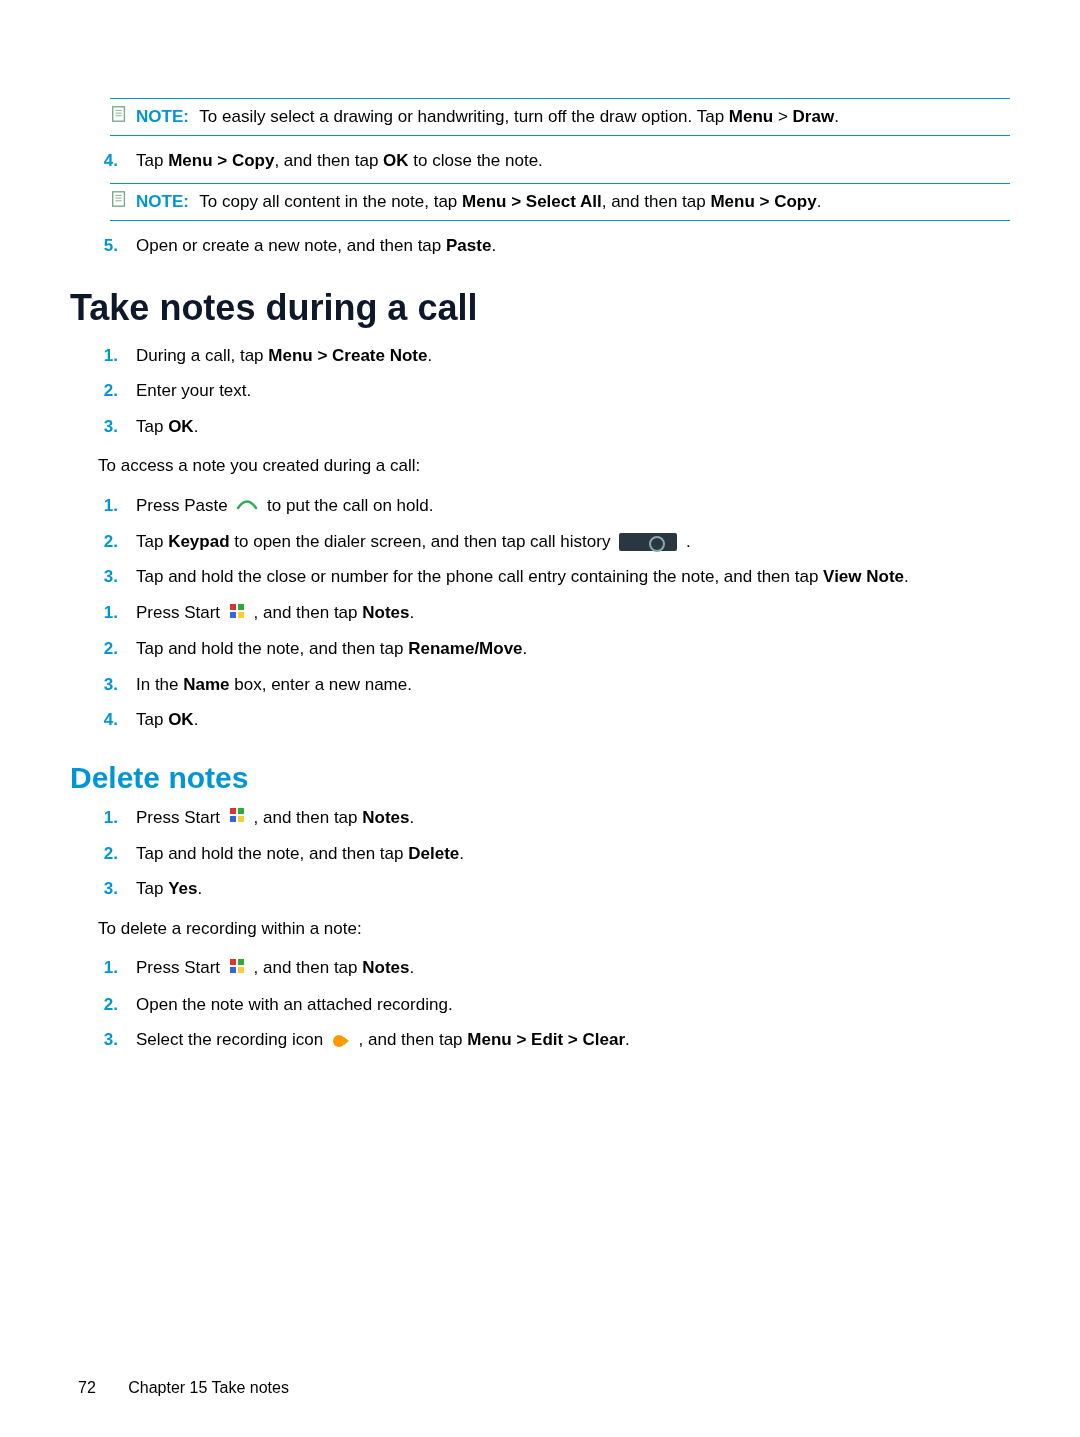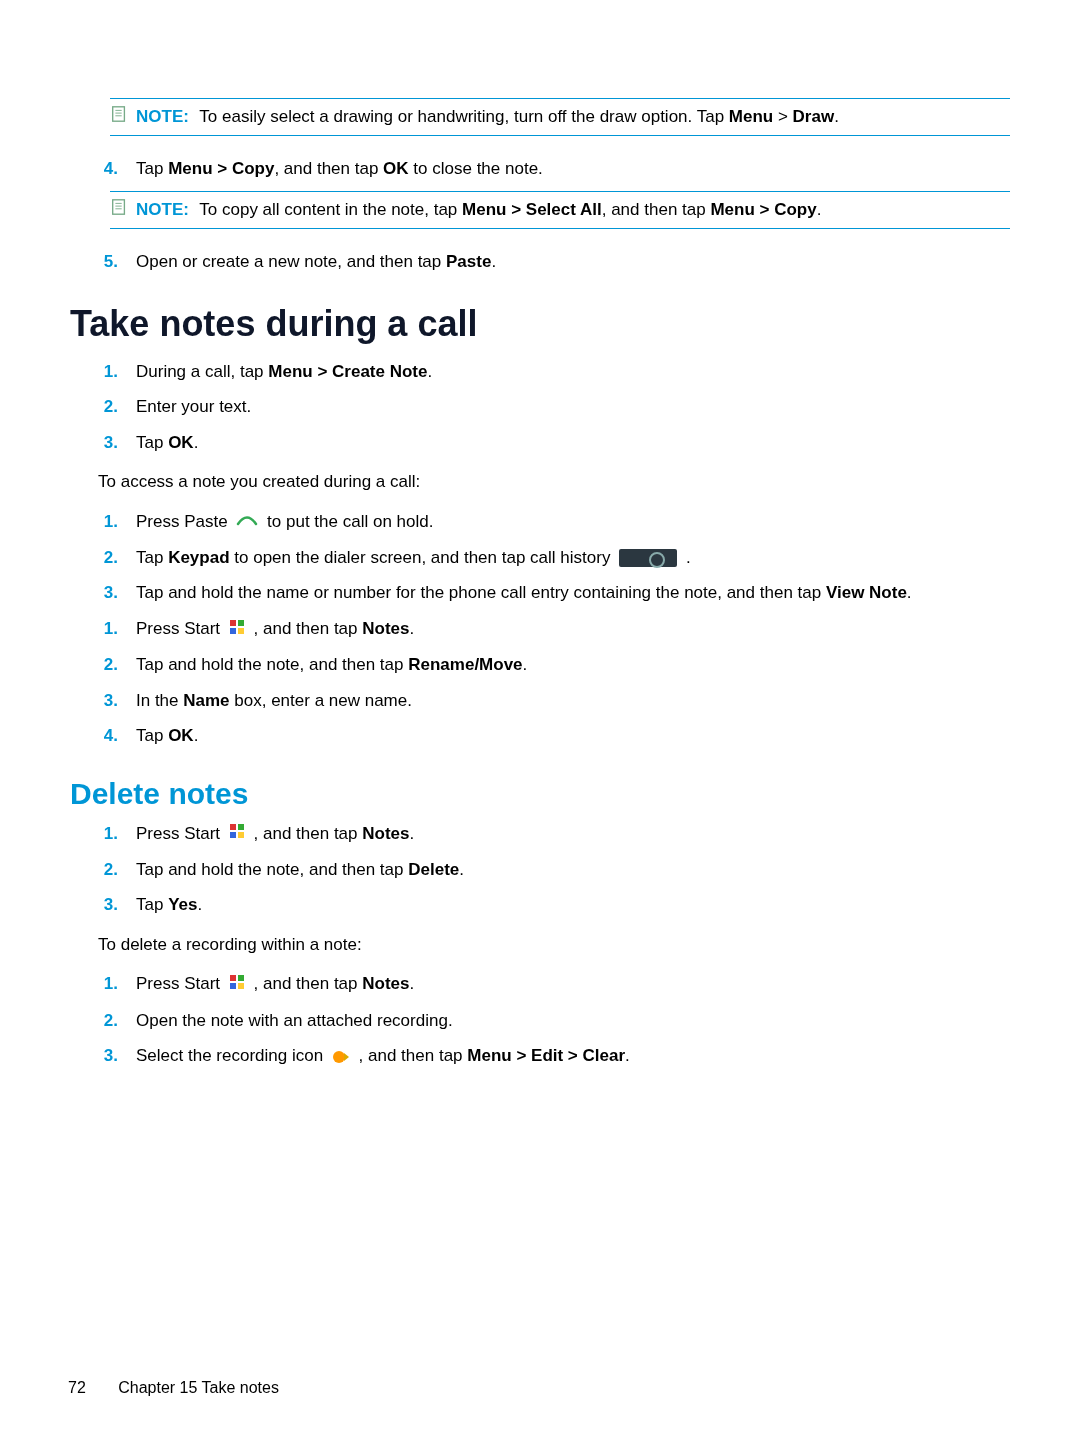"NOTE: To easily select a" .note-box { margin: 8px 0 20px 40px -> 8px 0 12px 40px }
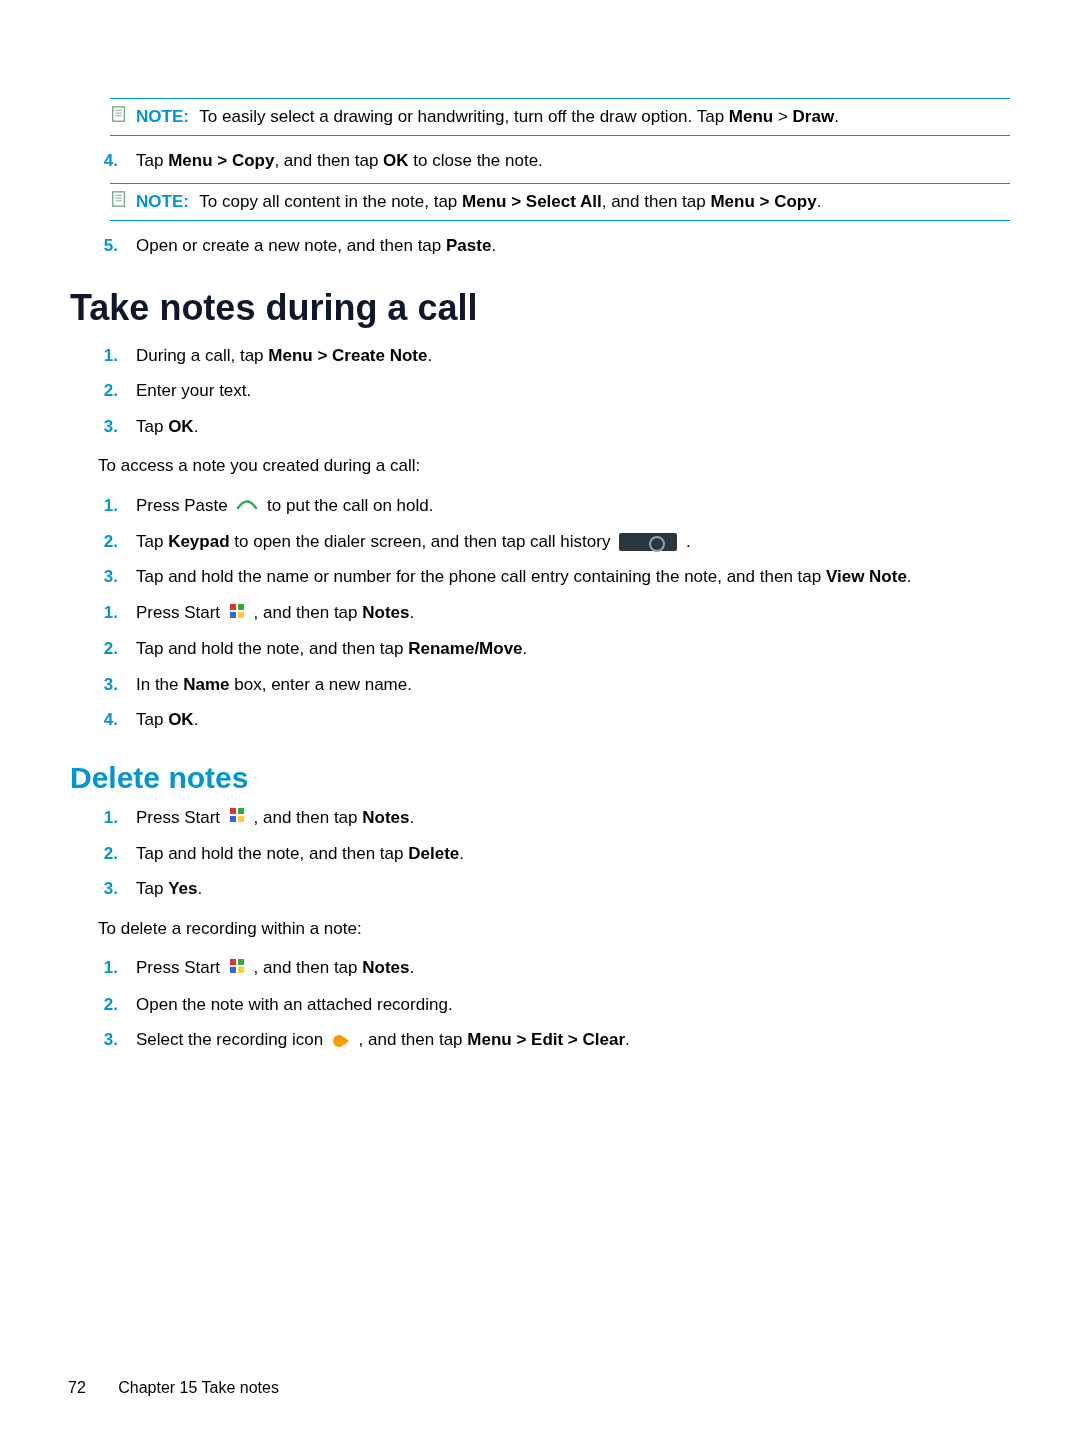"Tap and hold the name" span { text: name -> close }
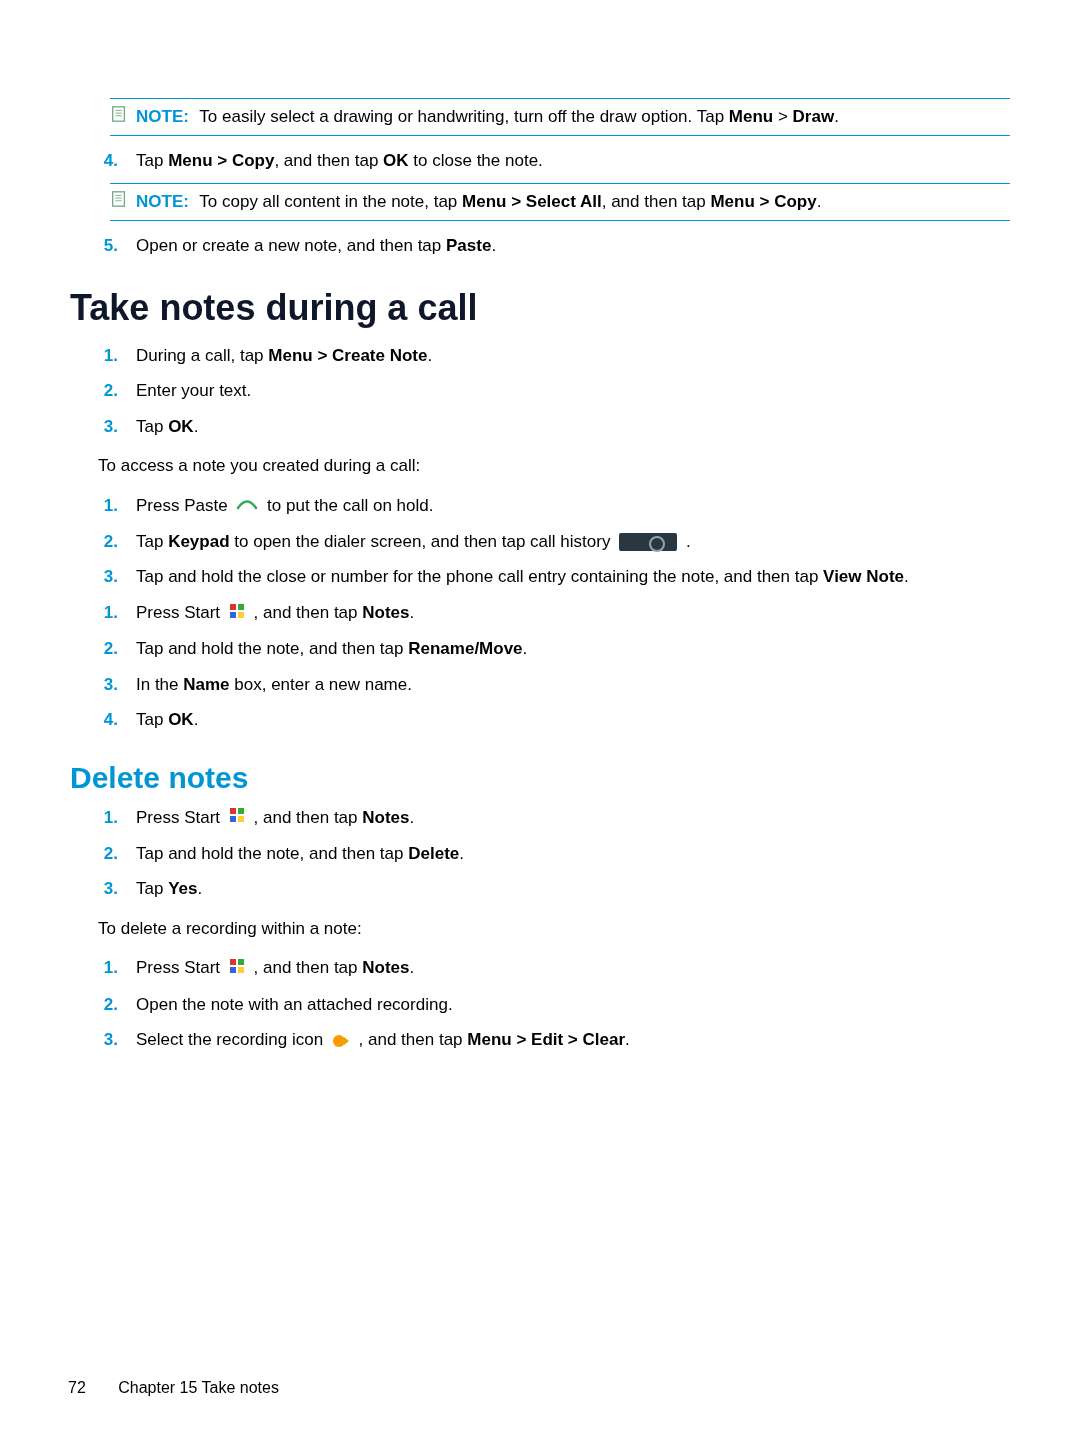"72 Chapter 15 Take notes" .footer { left: 68px -> 78px }
